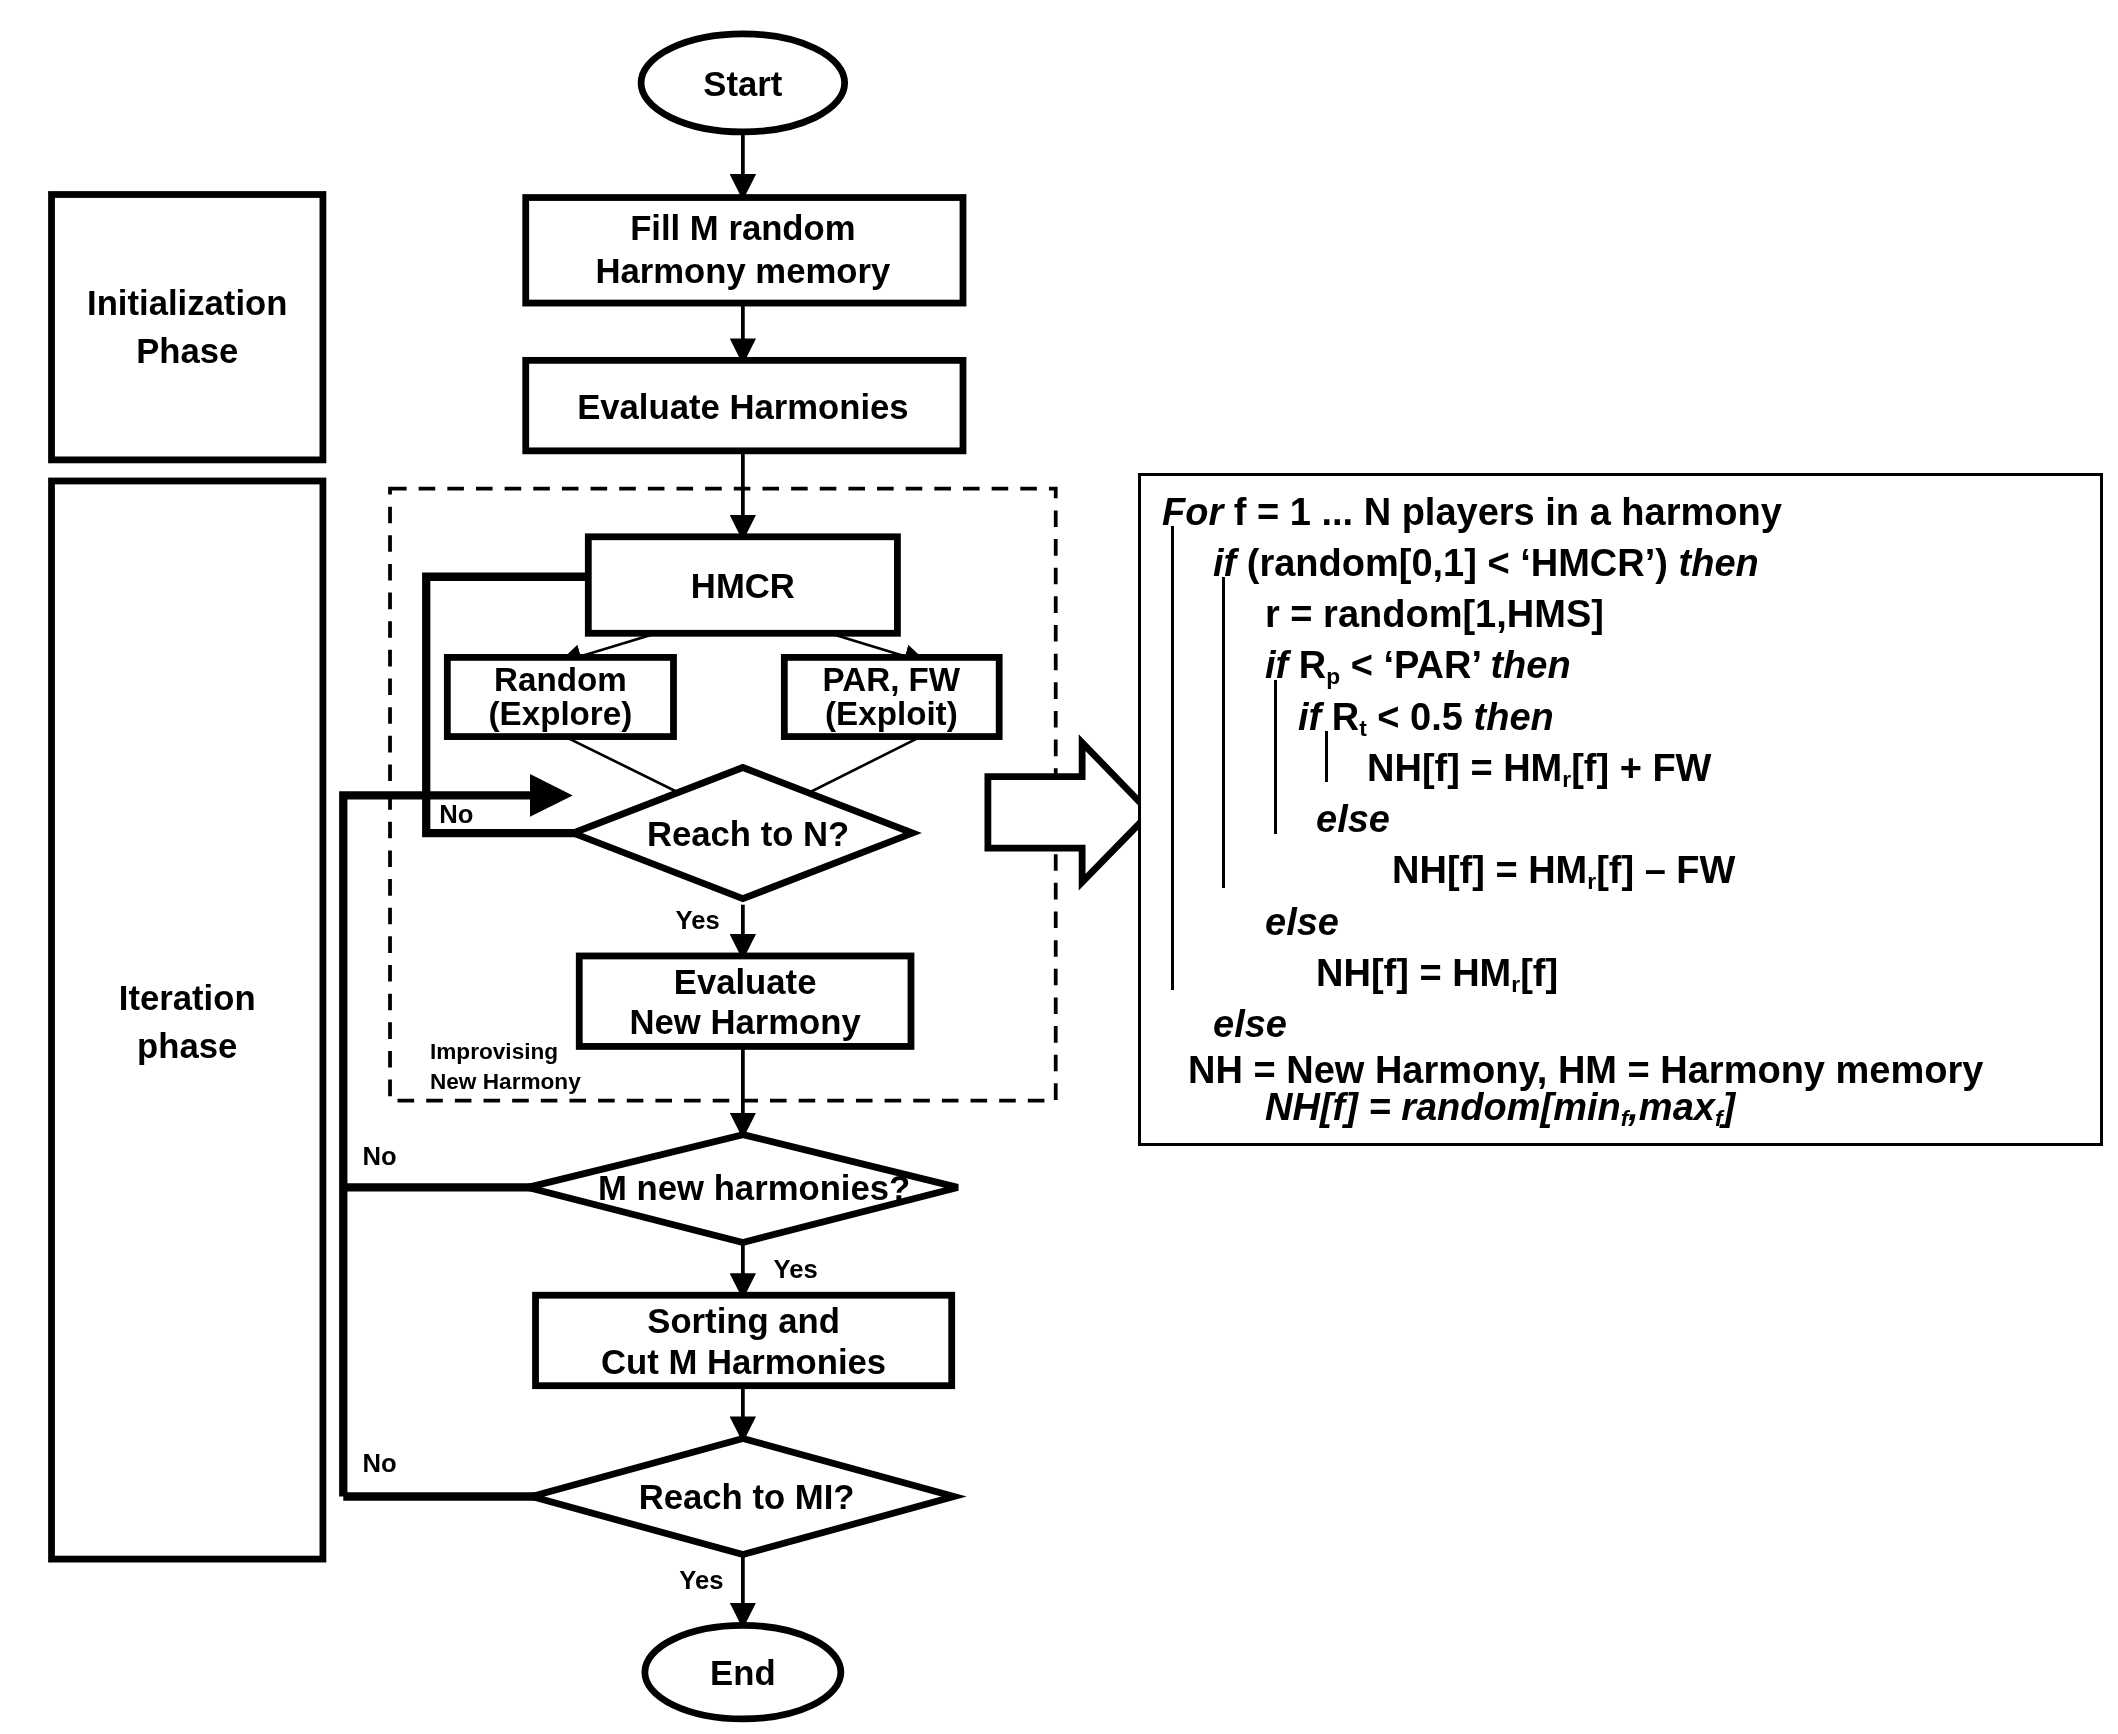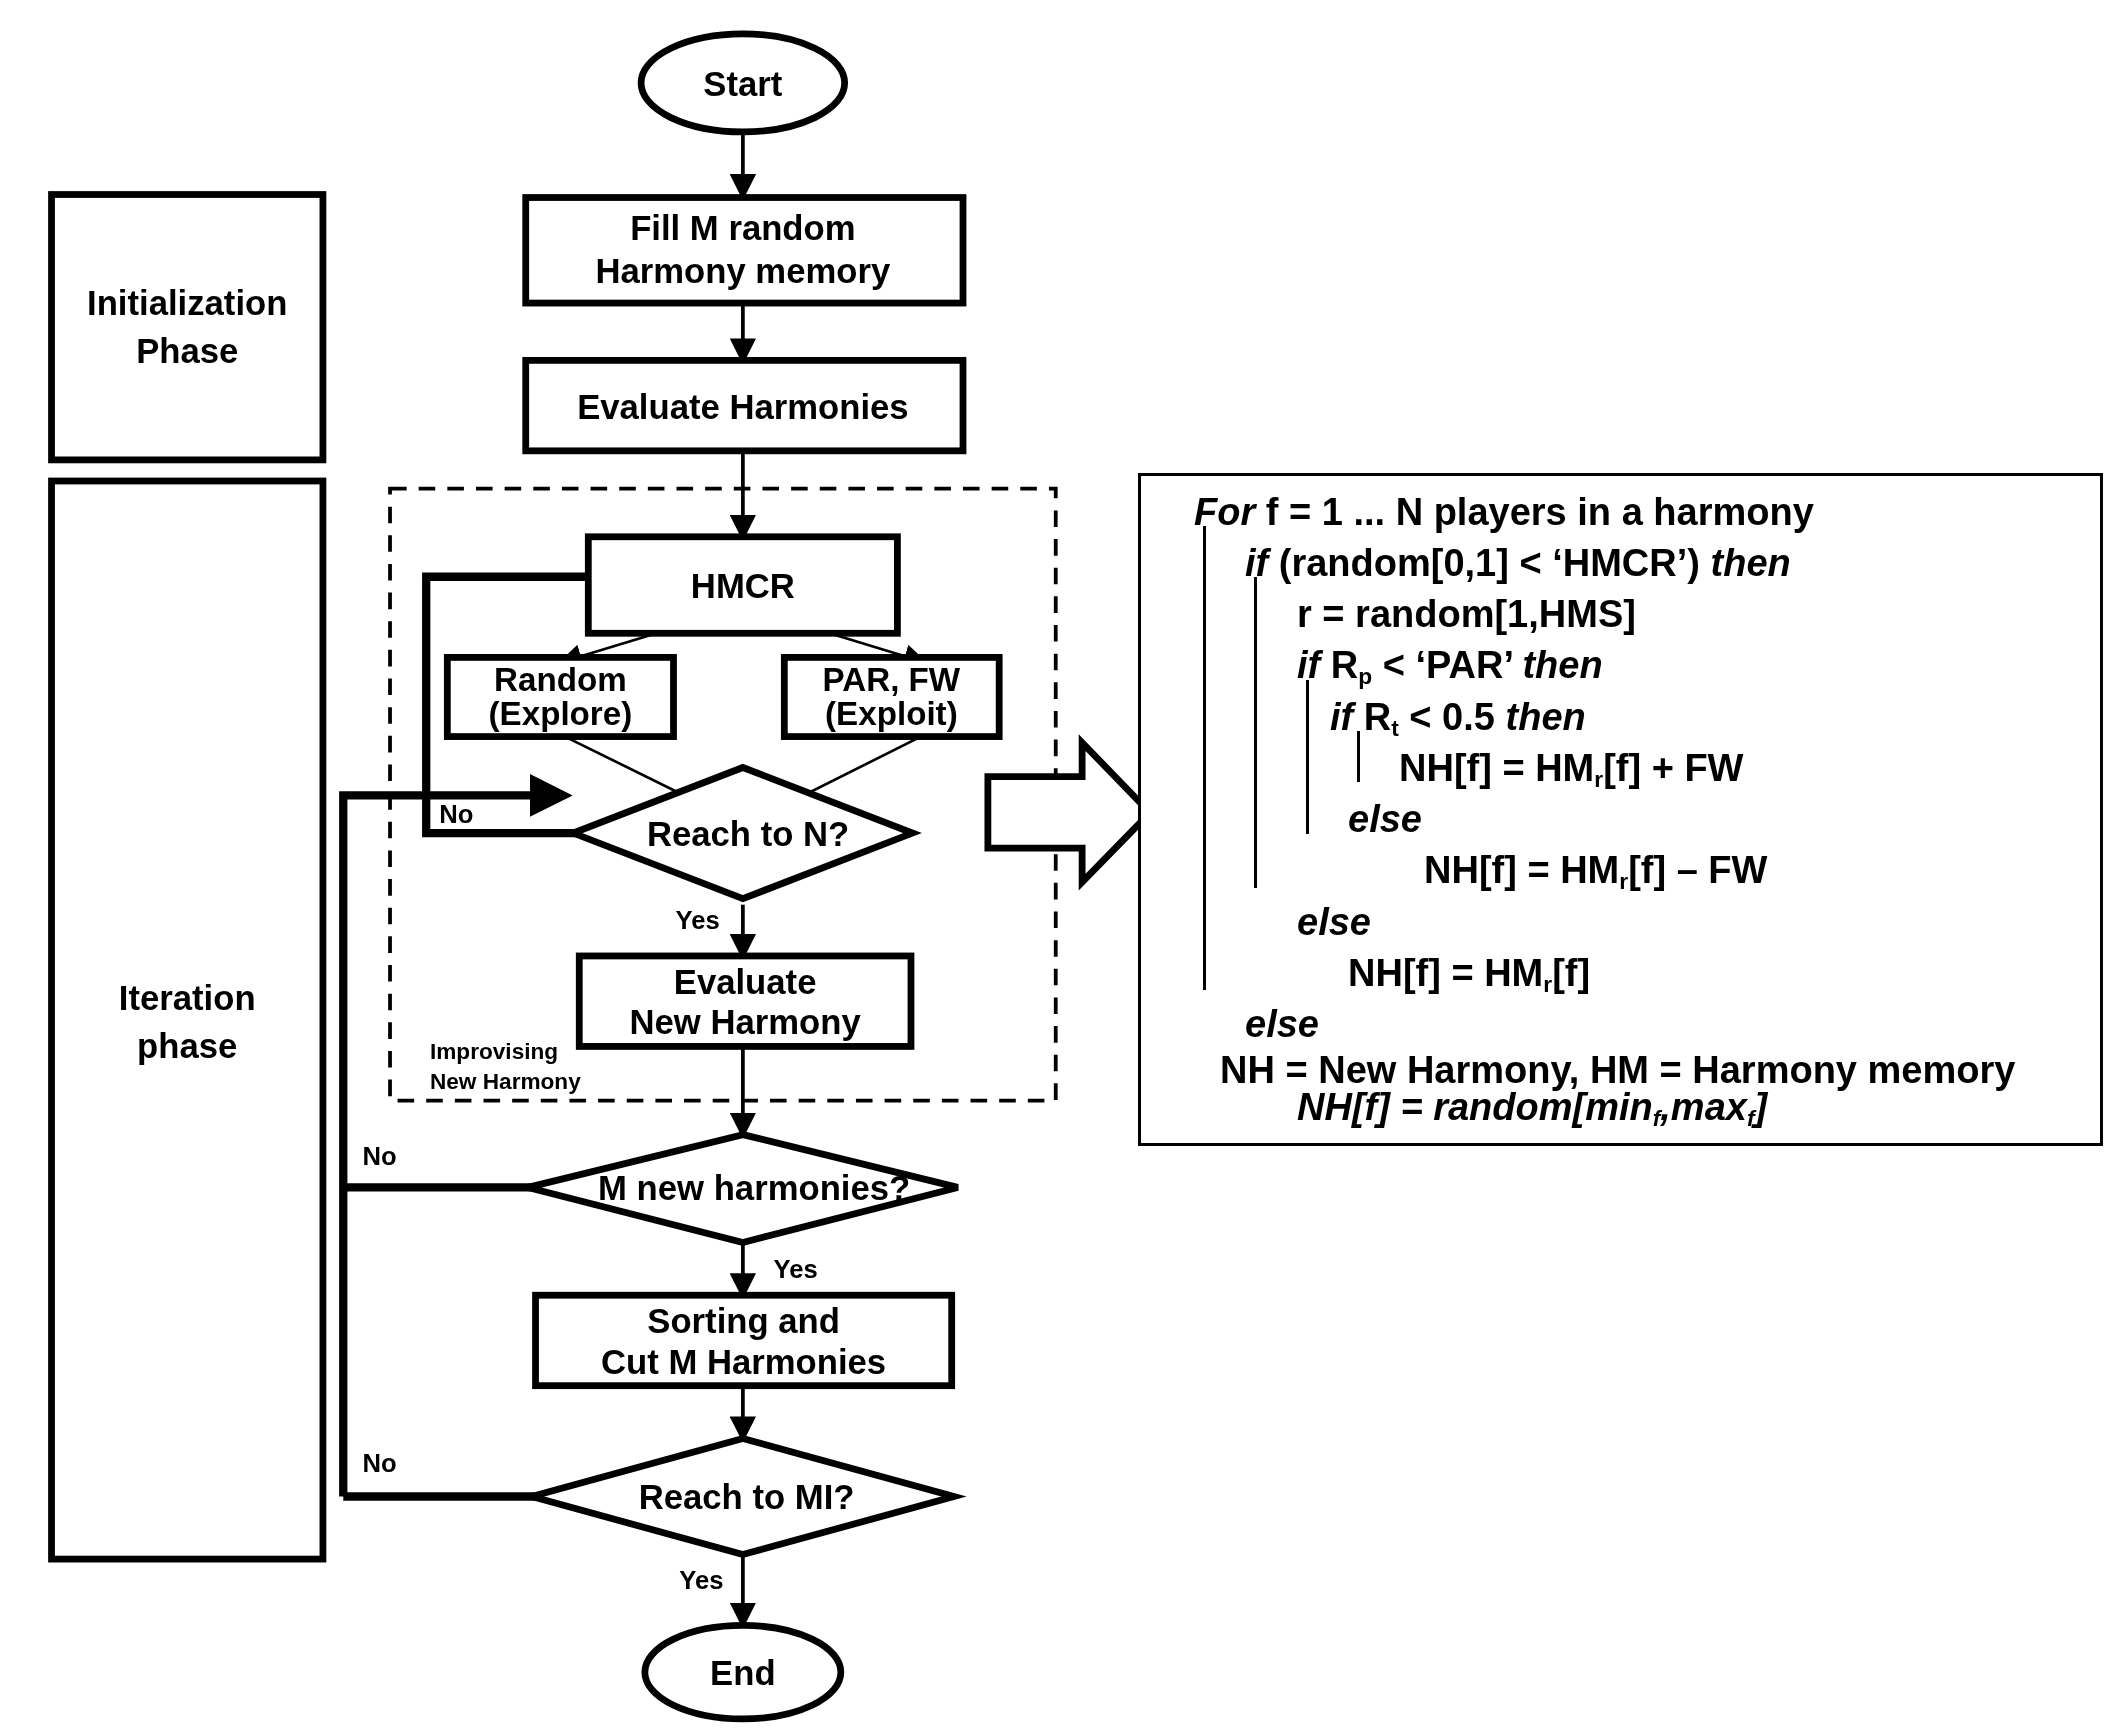"For f = 1 ..." #pseudo-panel { padding-left: 32px -> none }
